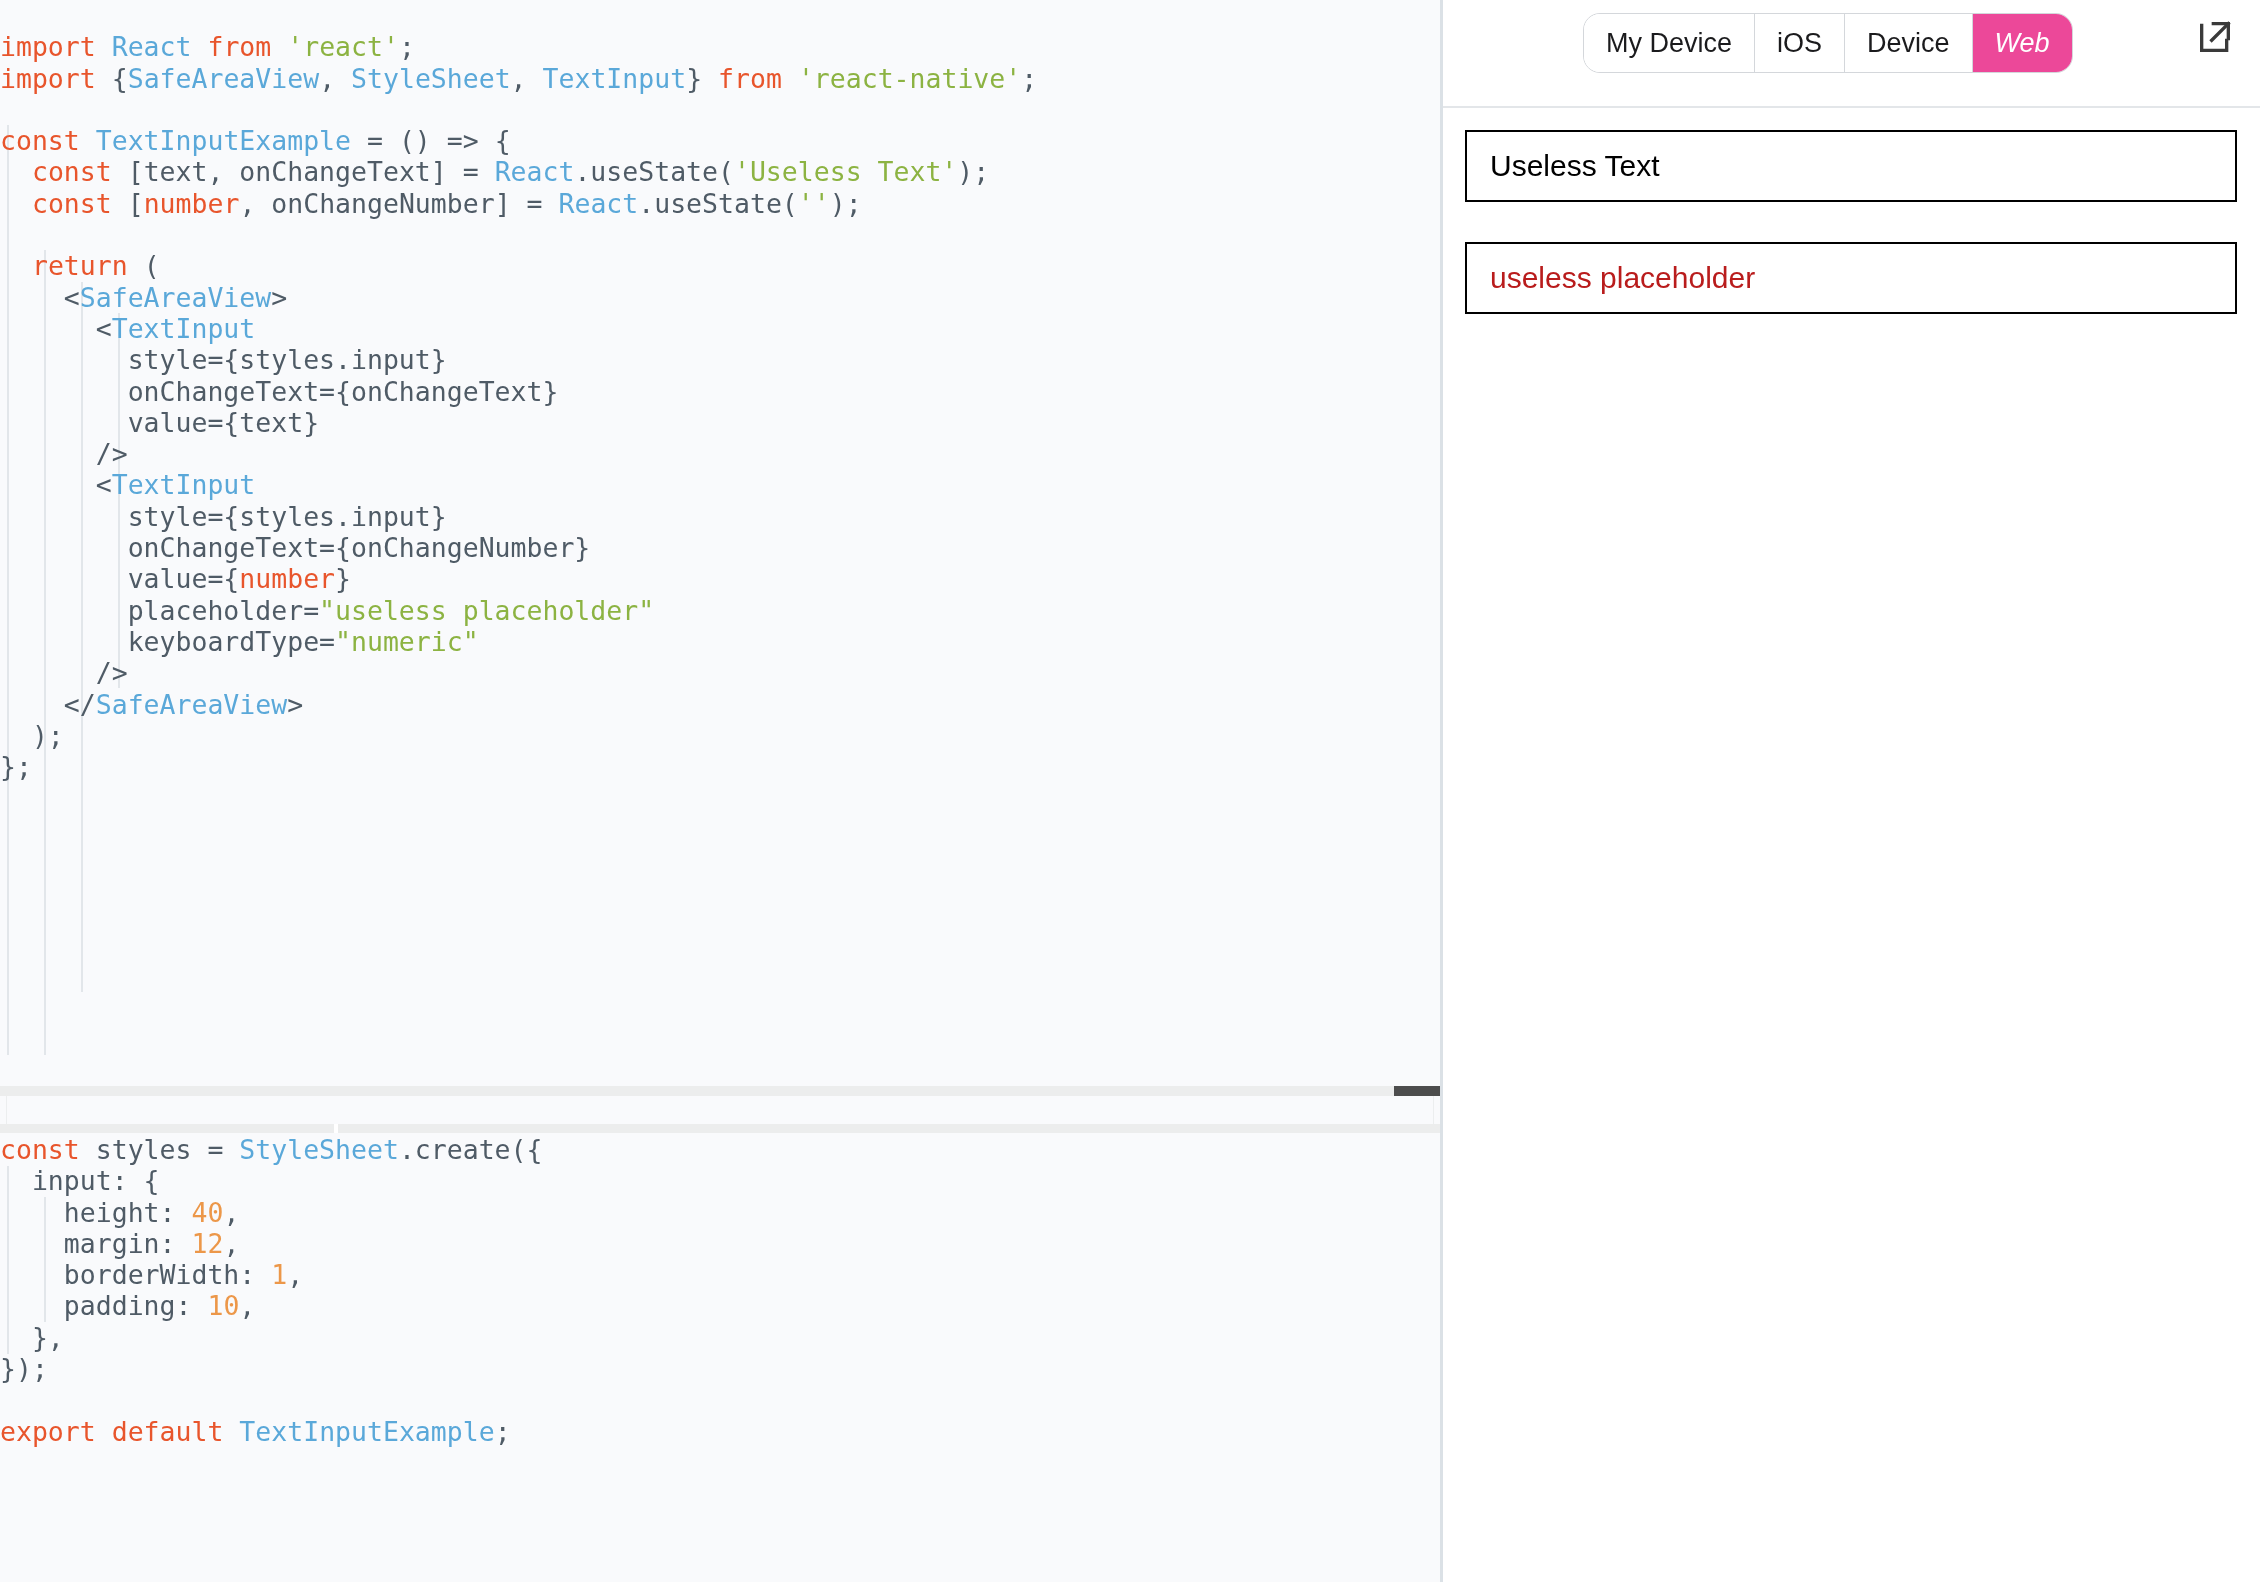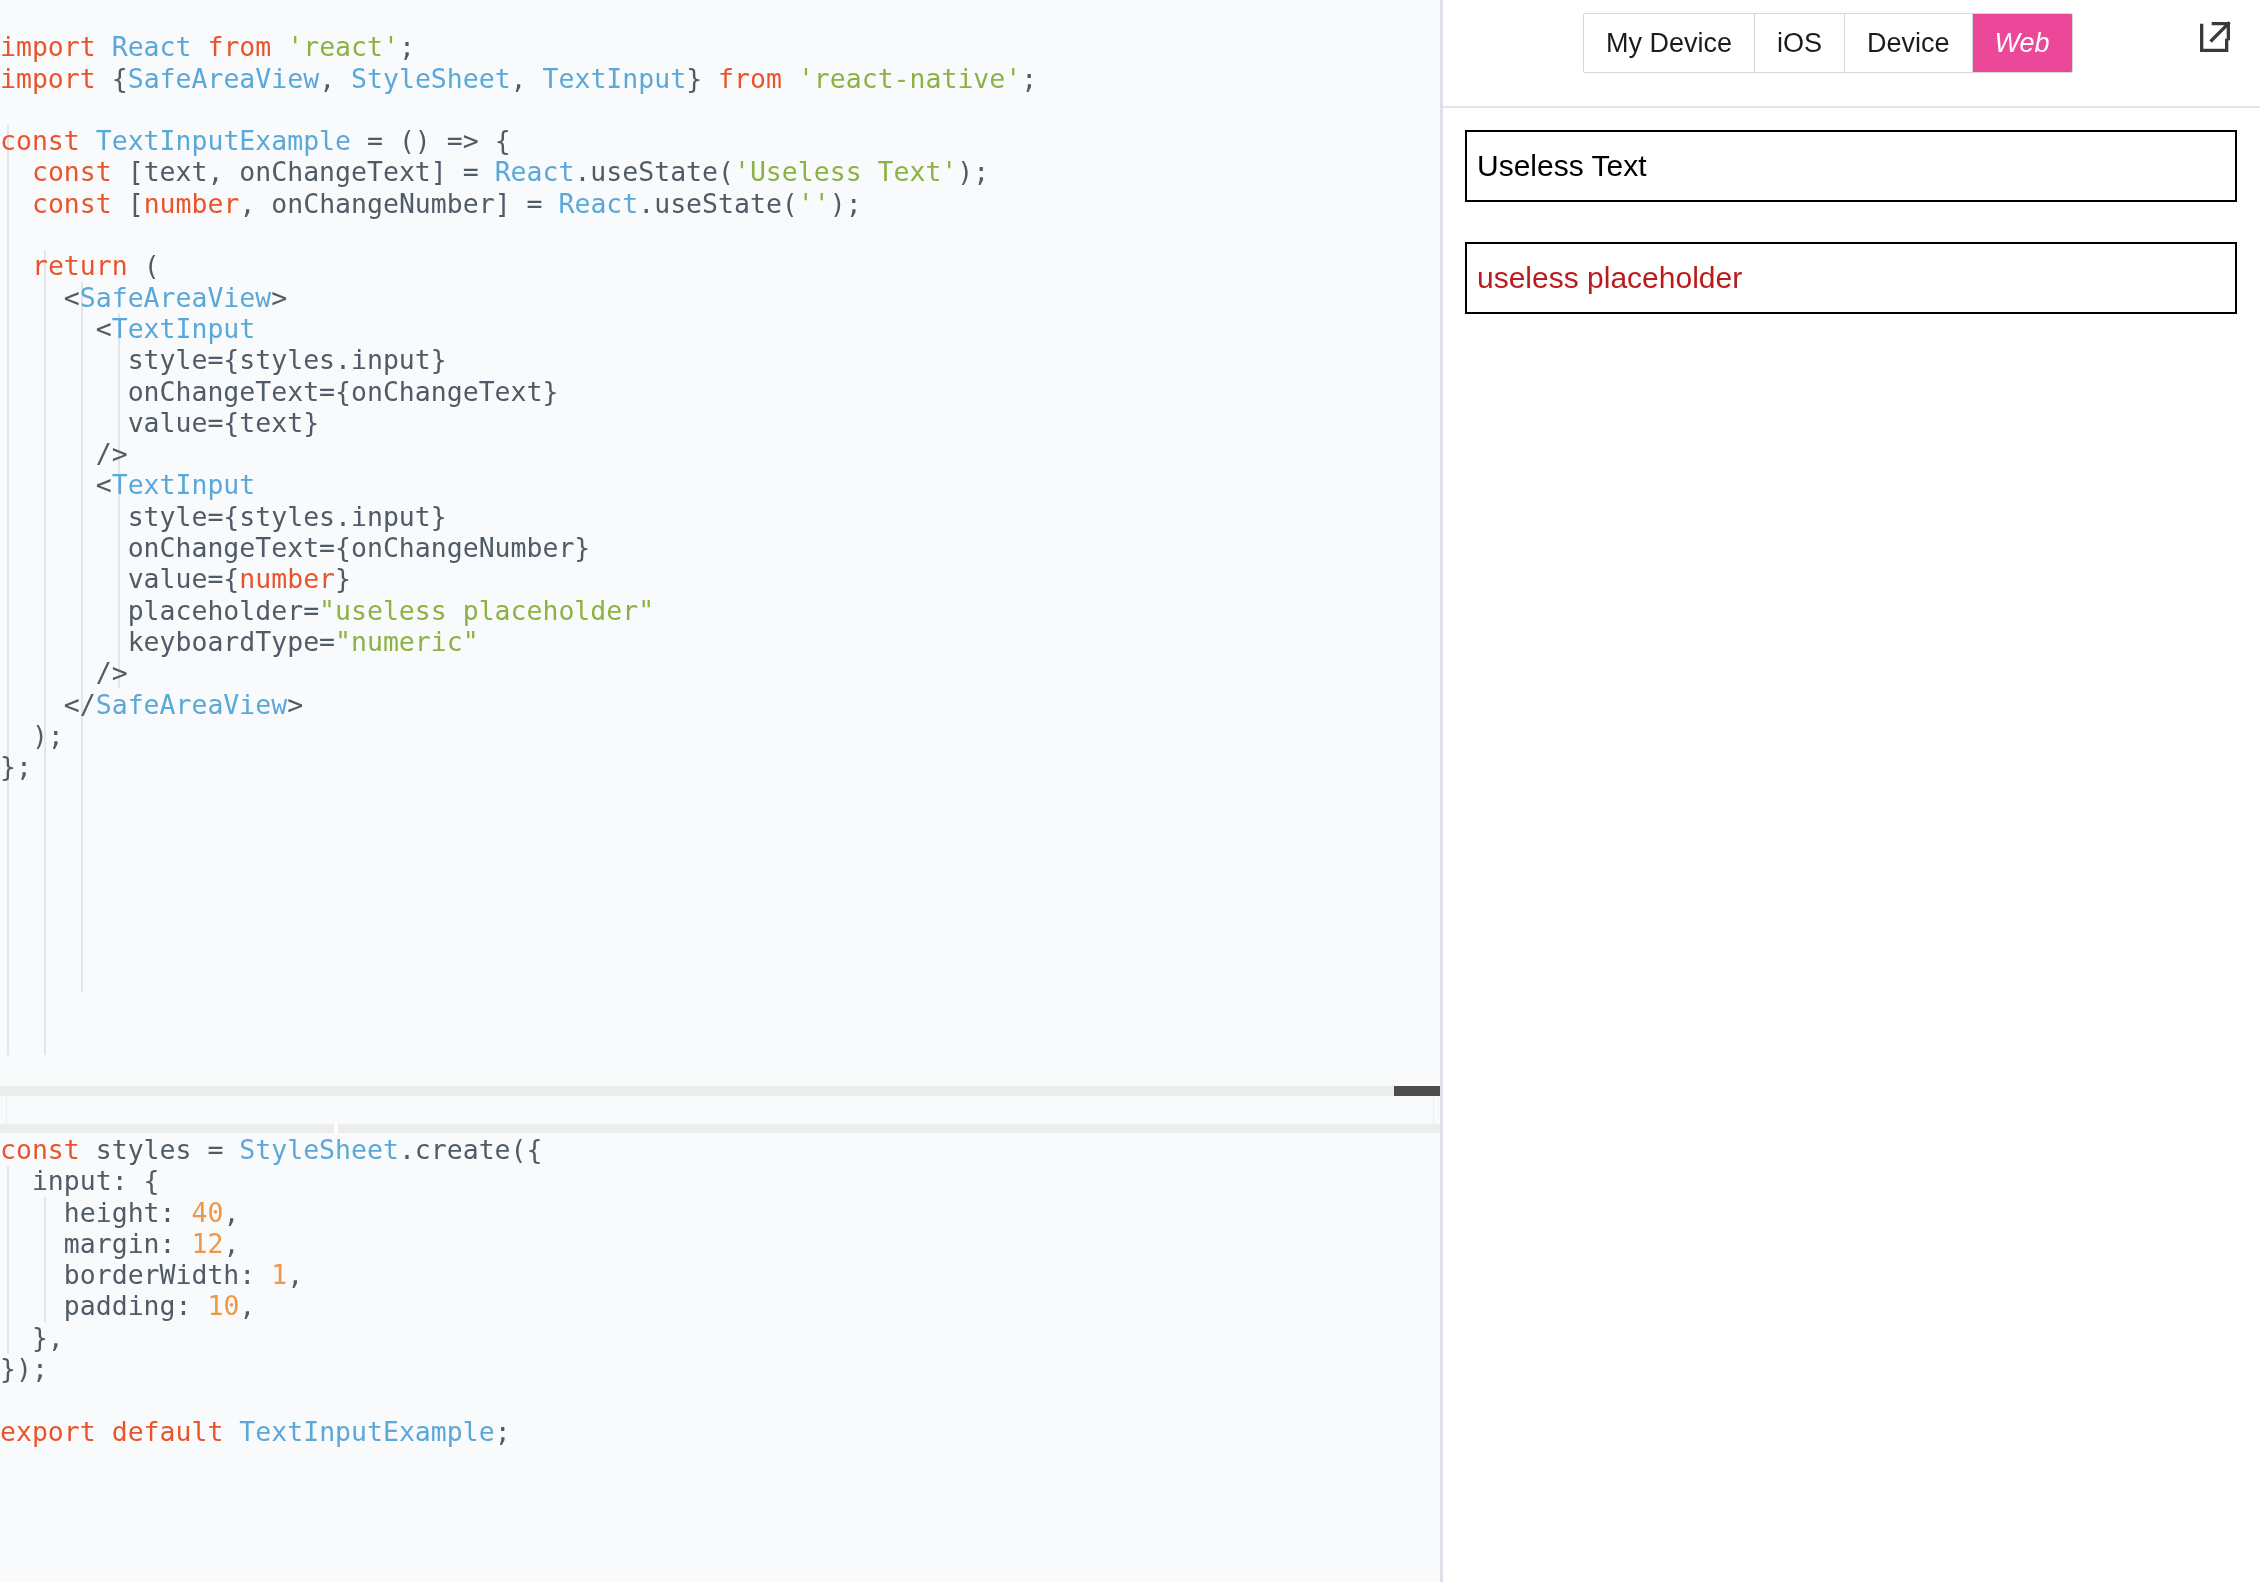"My Device" .segmented { border-radius: 2px -> 17px }
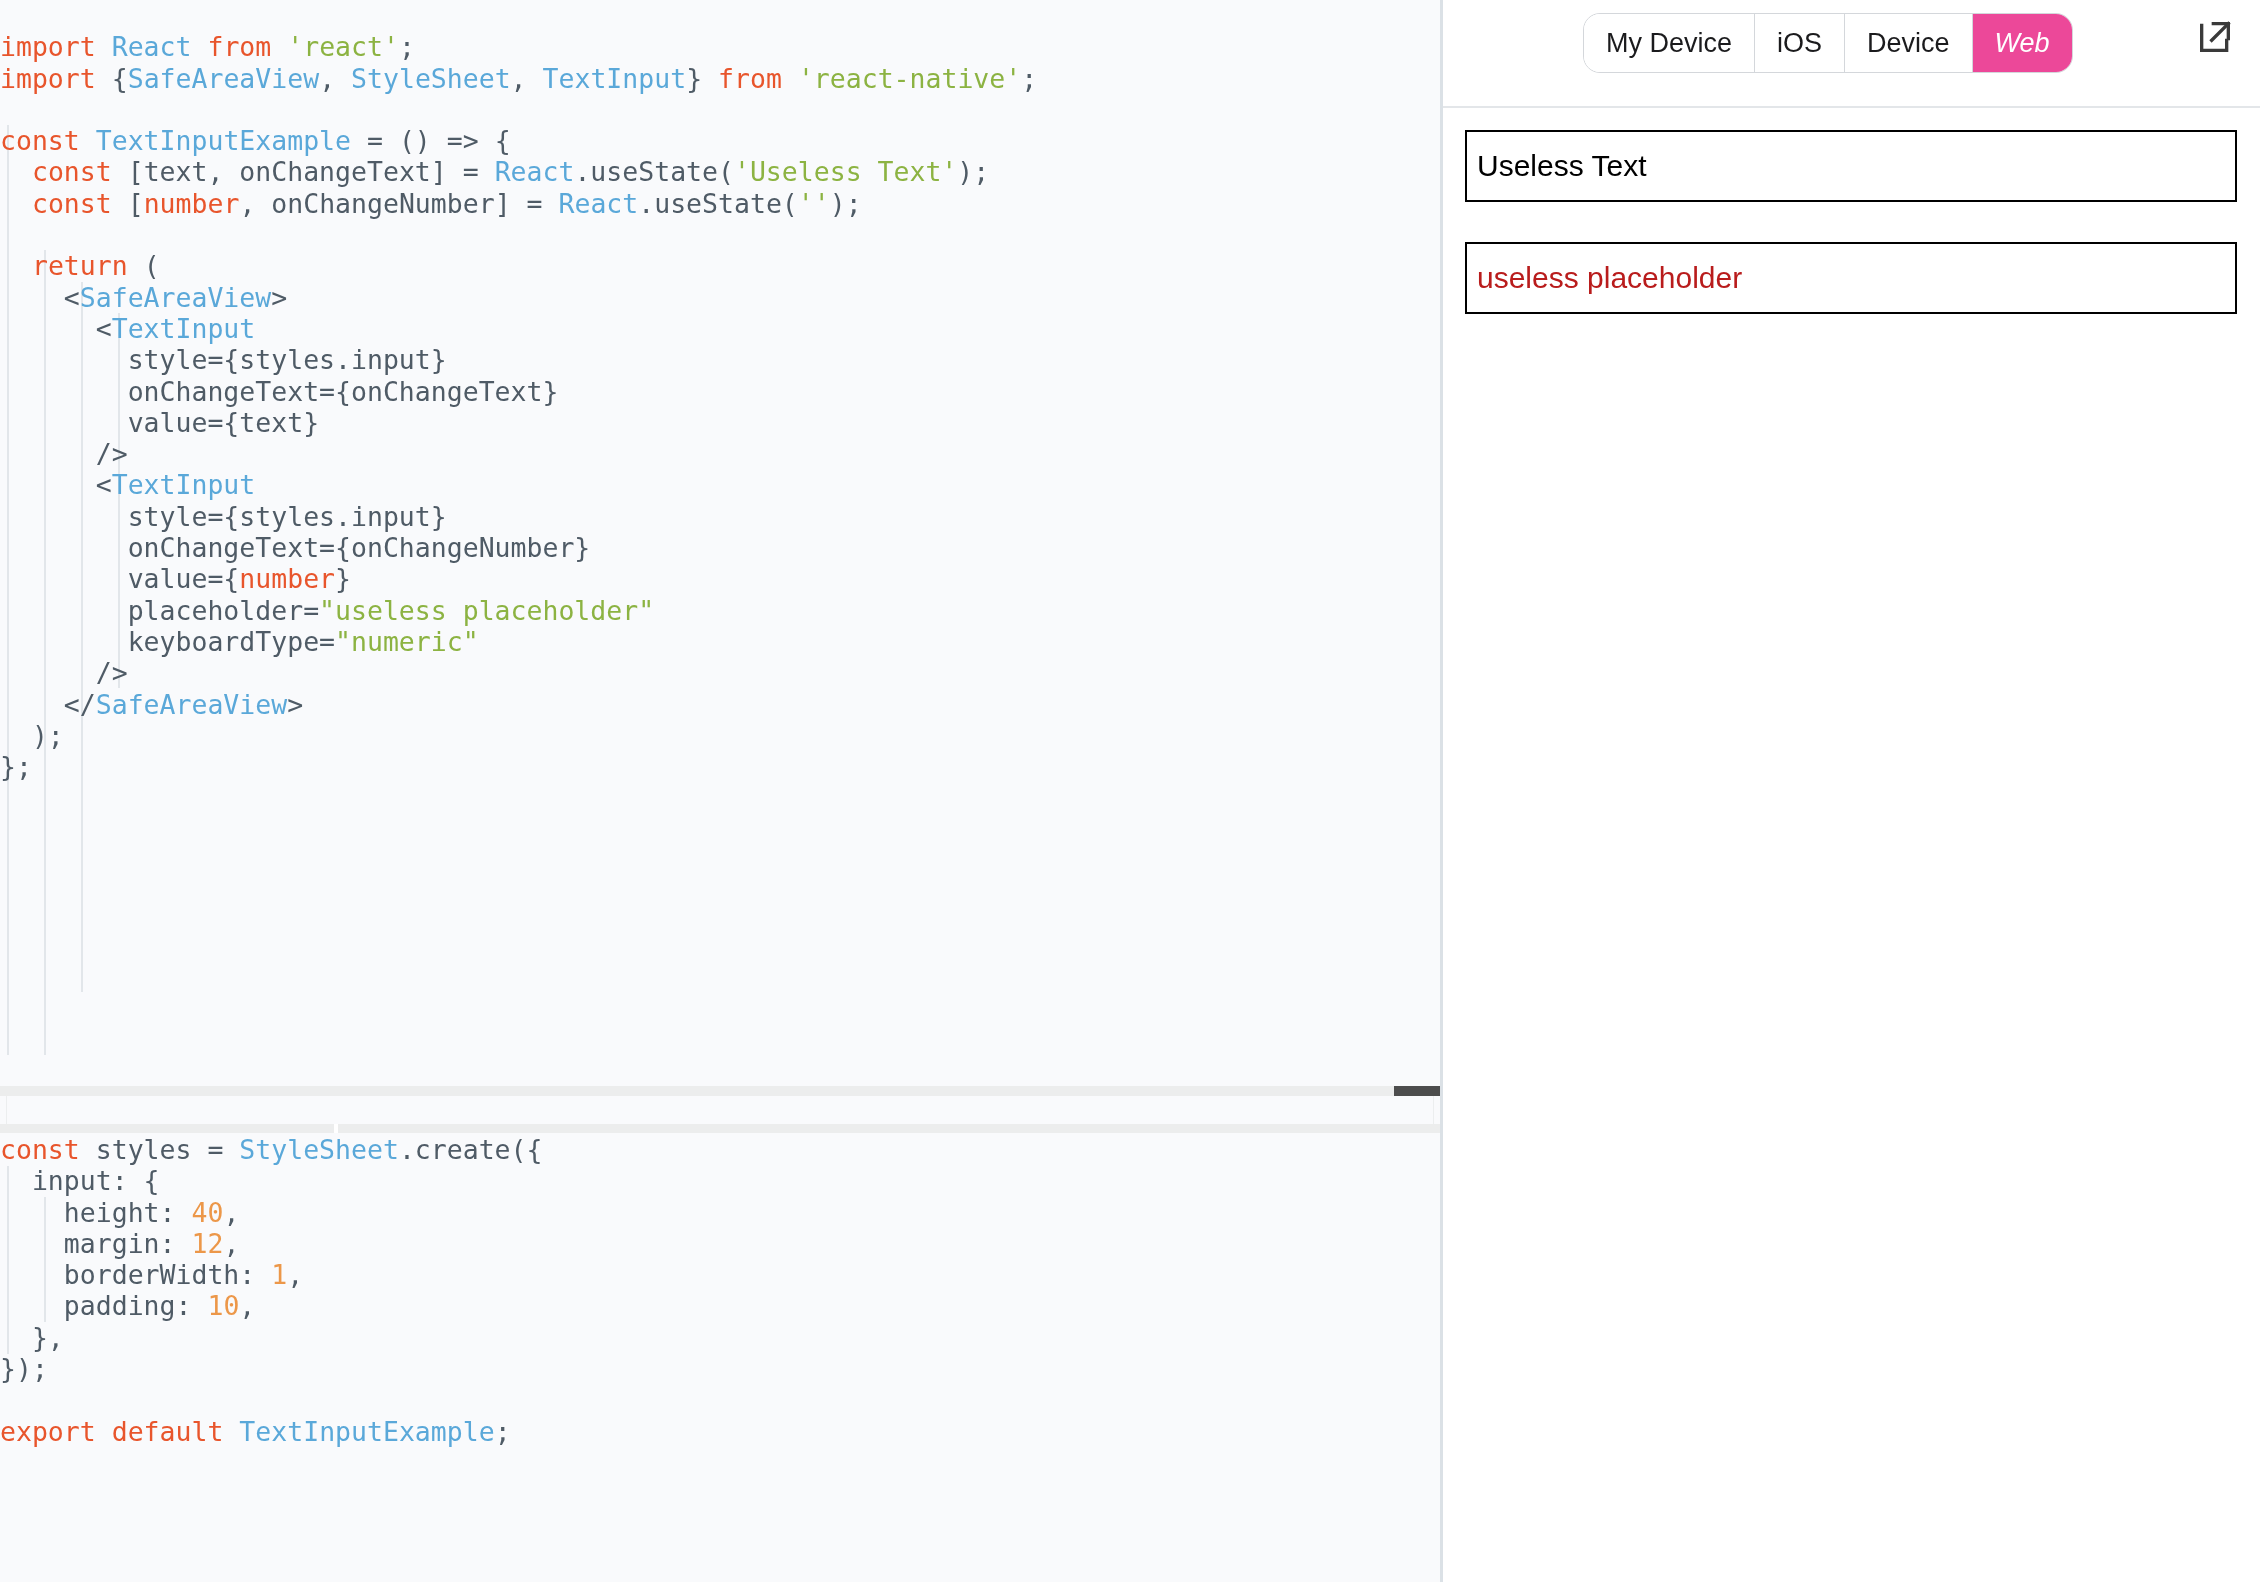"Useless Text" .rn-input { padding-left: 10px -> 23px }
